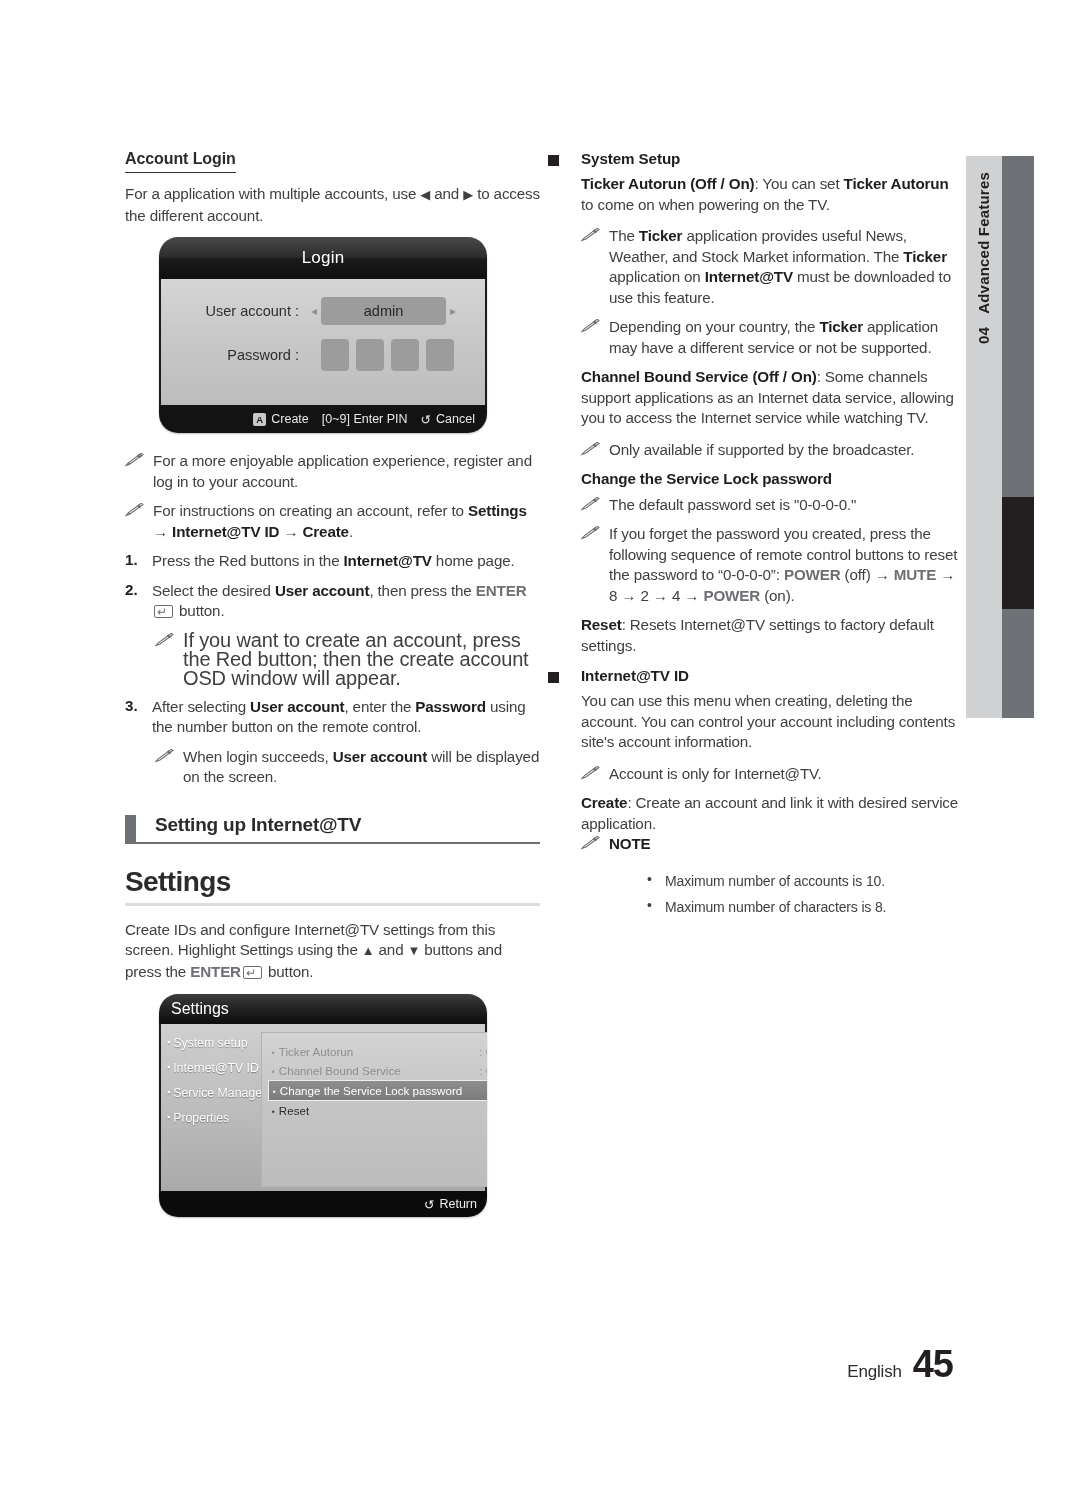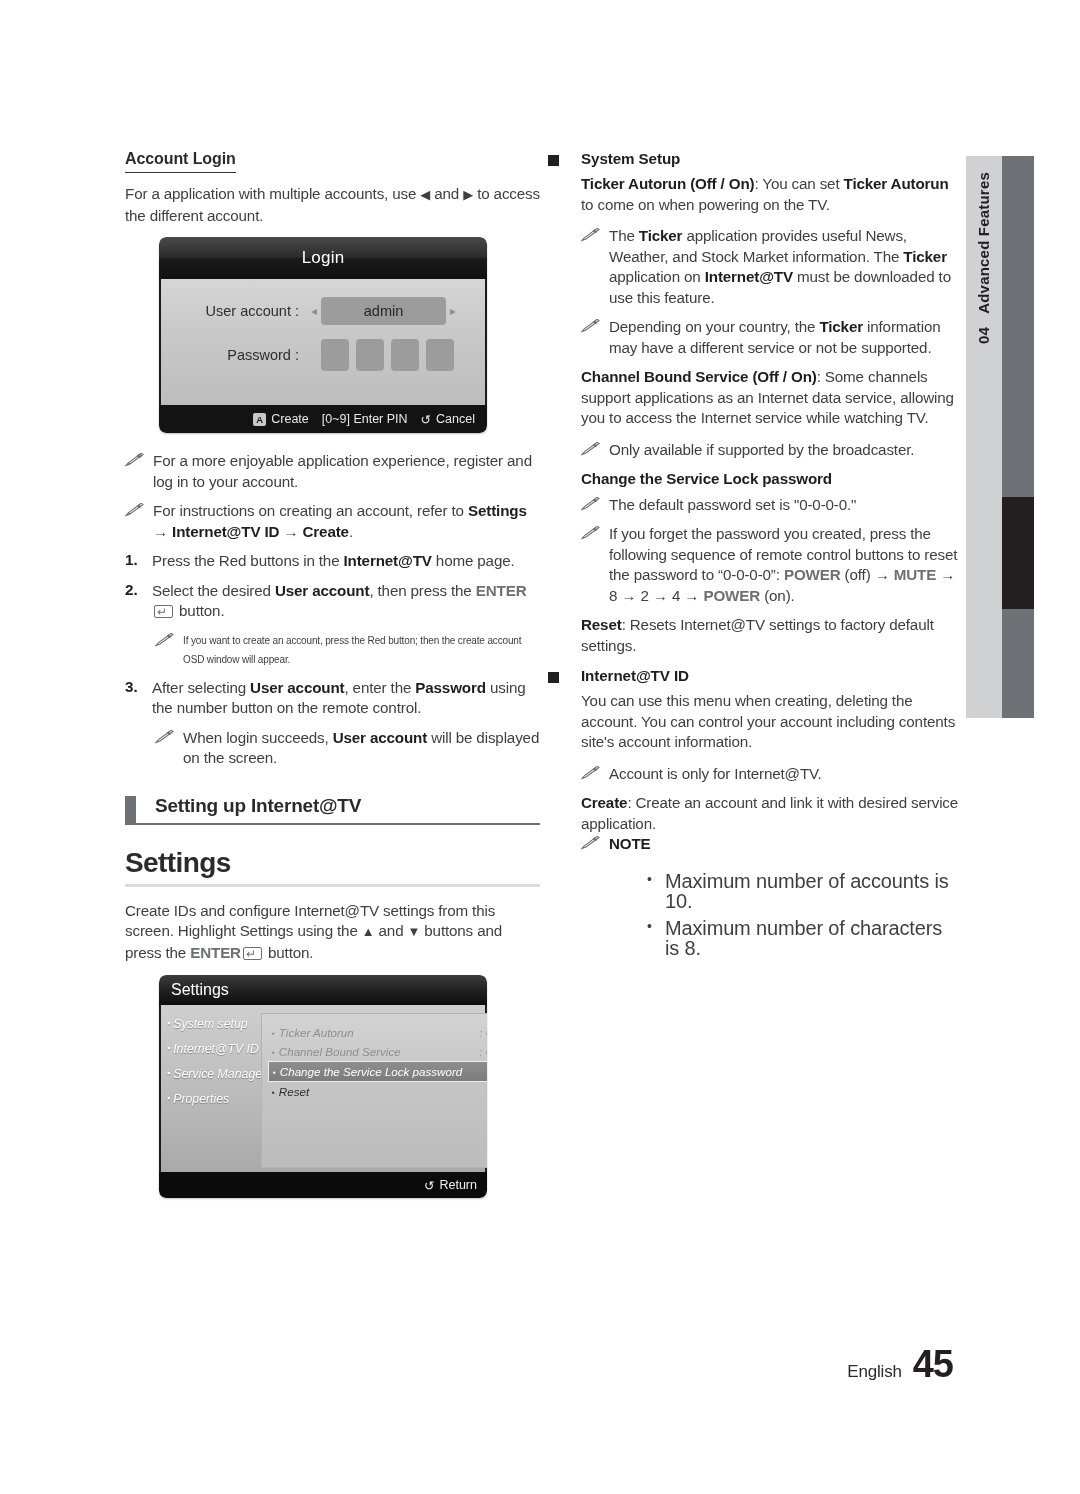"Login" .osd { border-radius: 7px -> 19px }
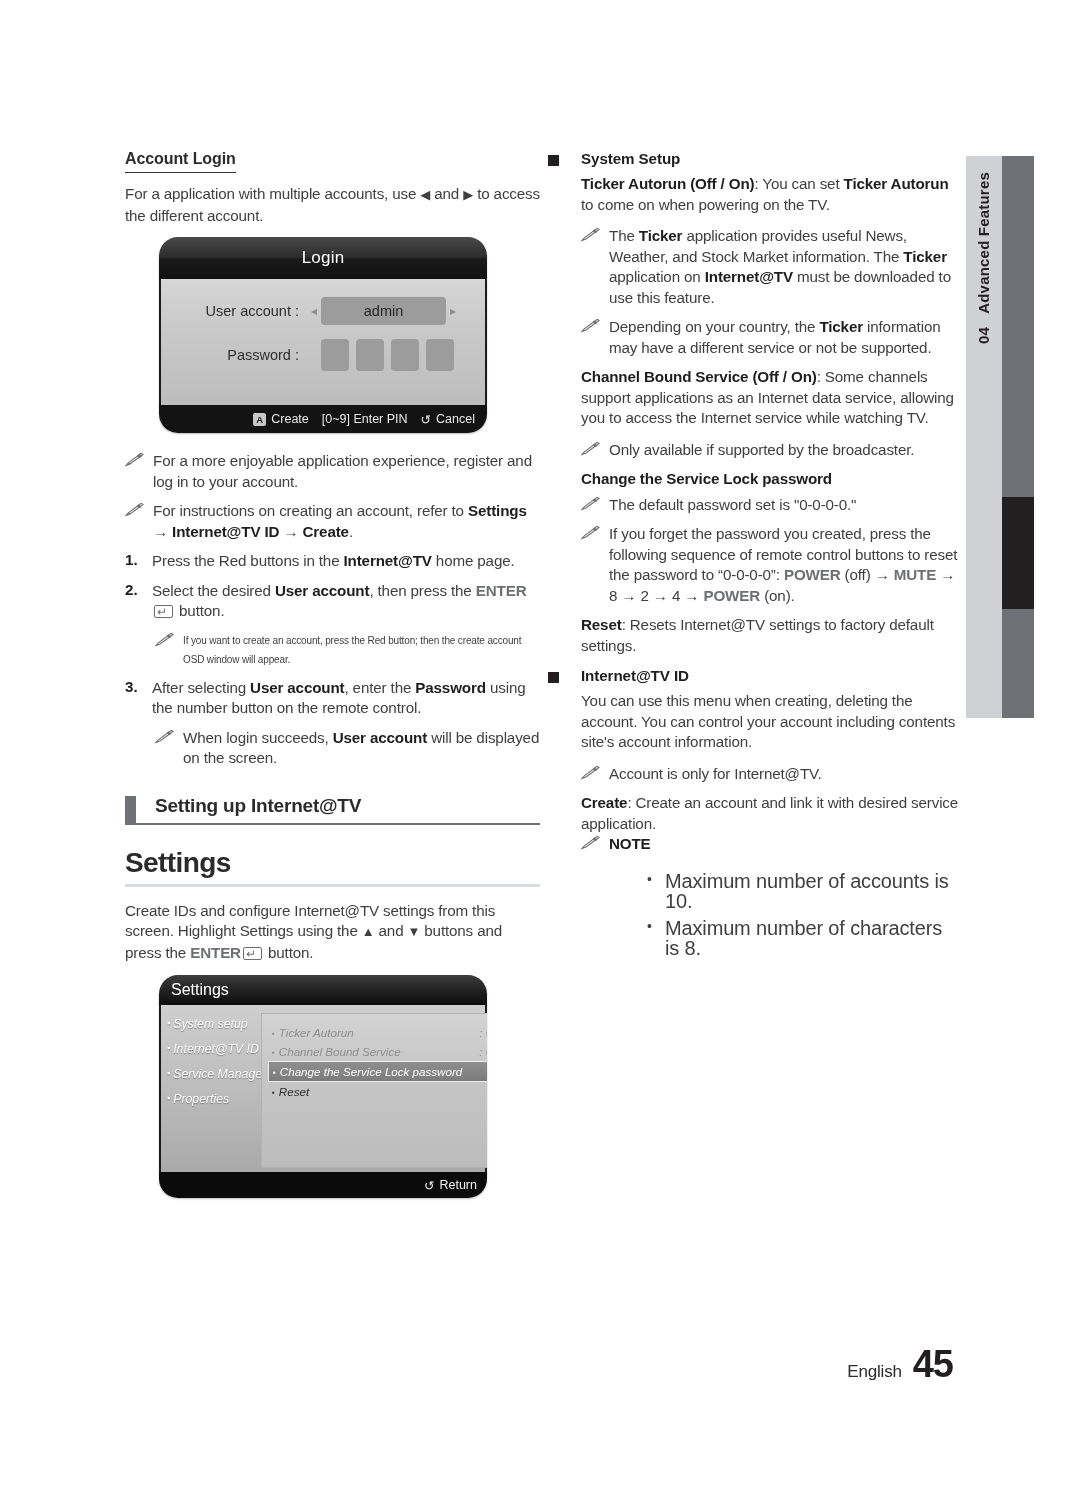"information may have a different" span { text: information -> application }
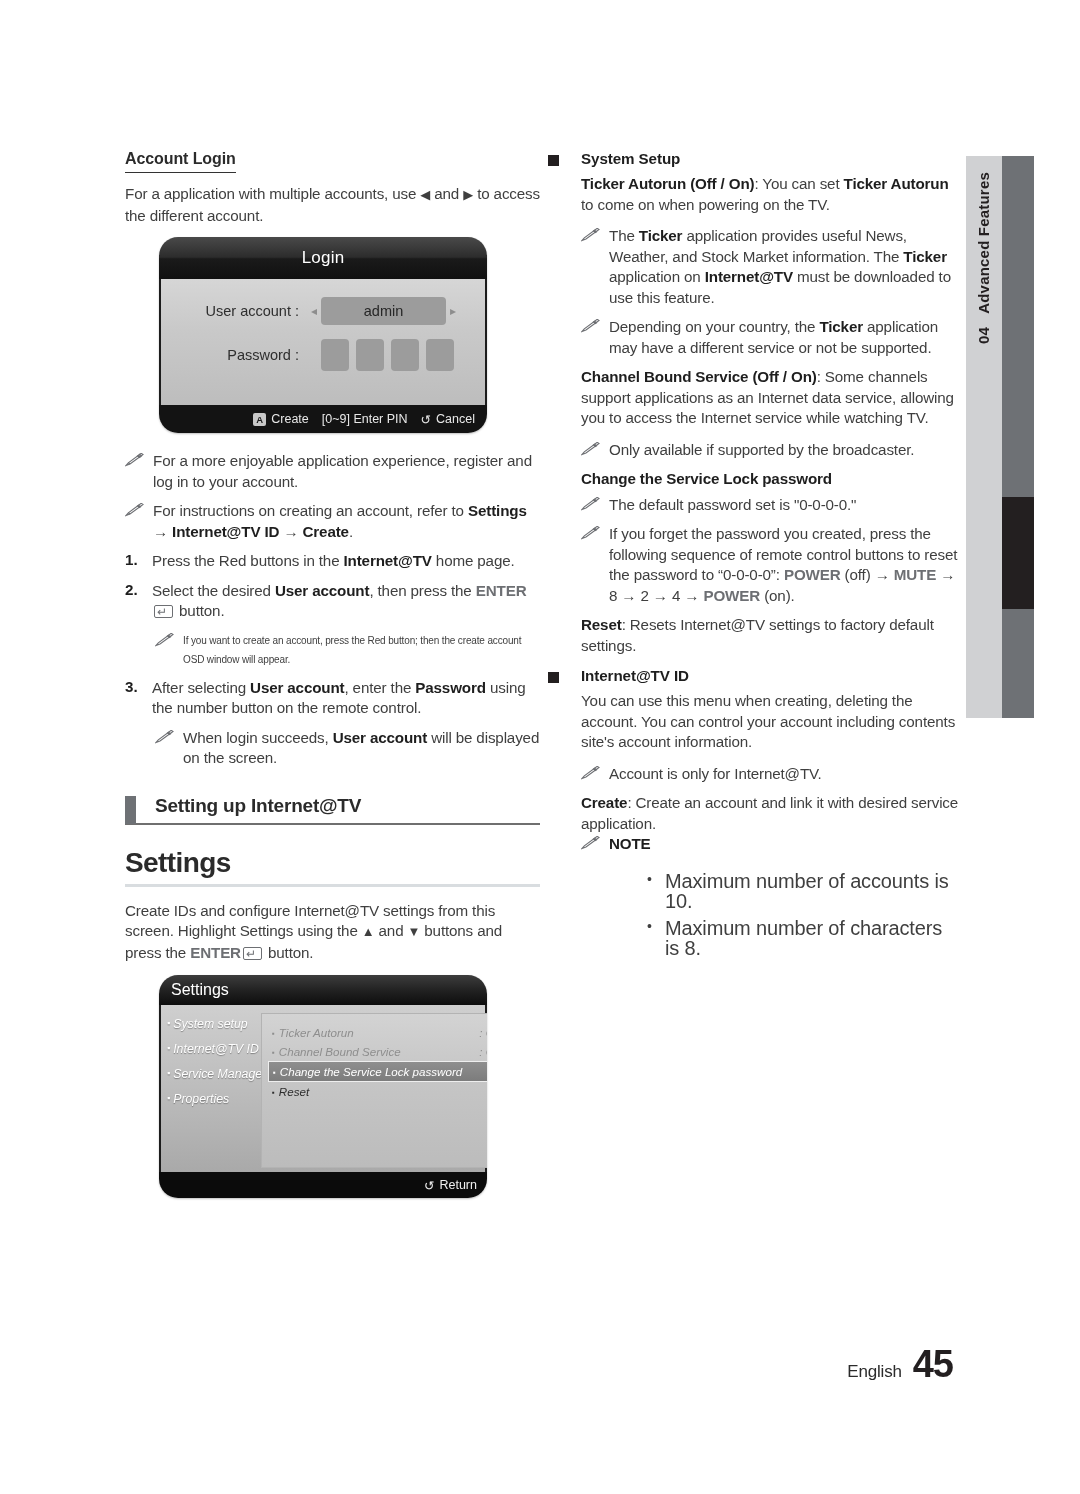"If you want to create" span.ntext { font-size: 10px -> 20px }
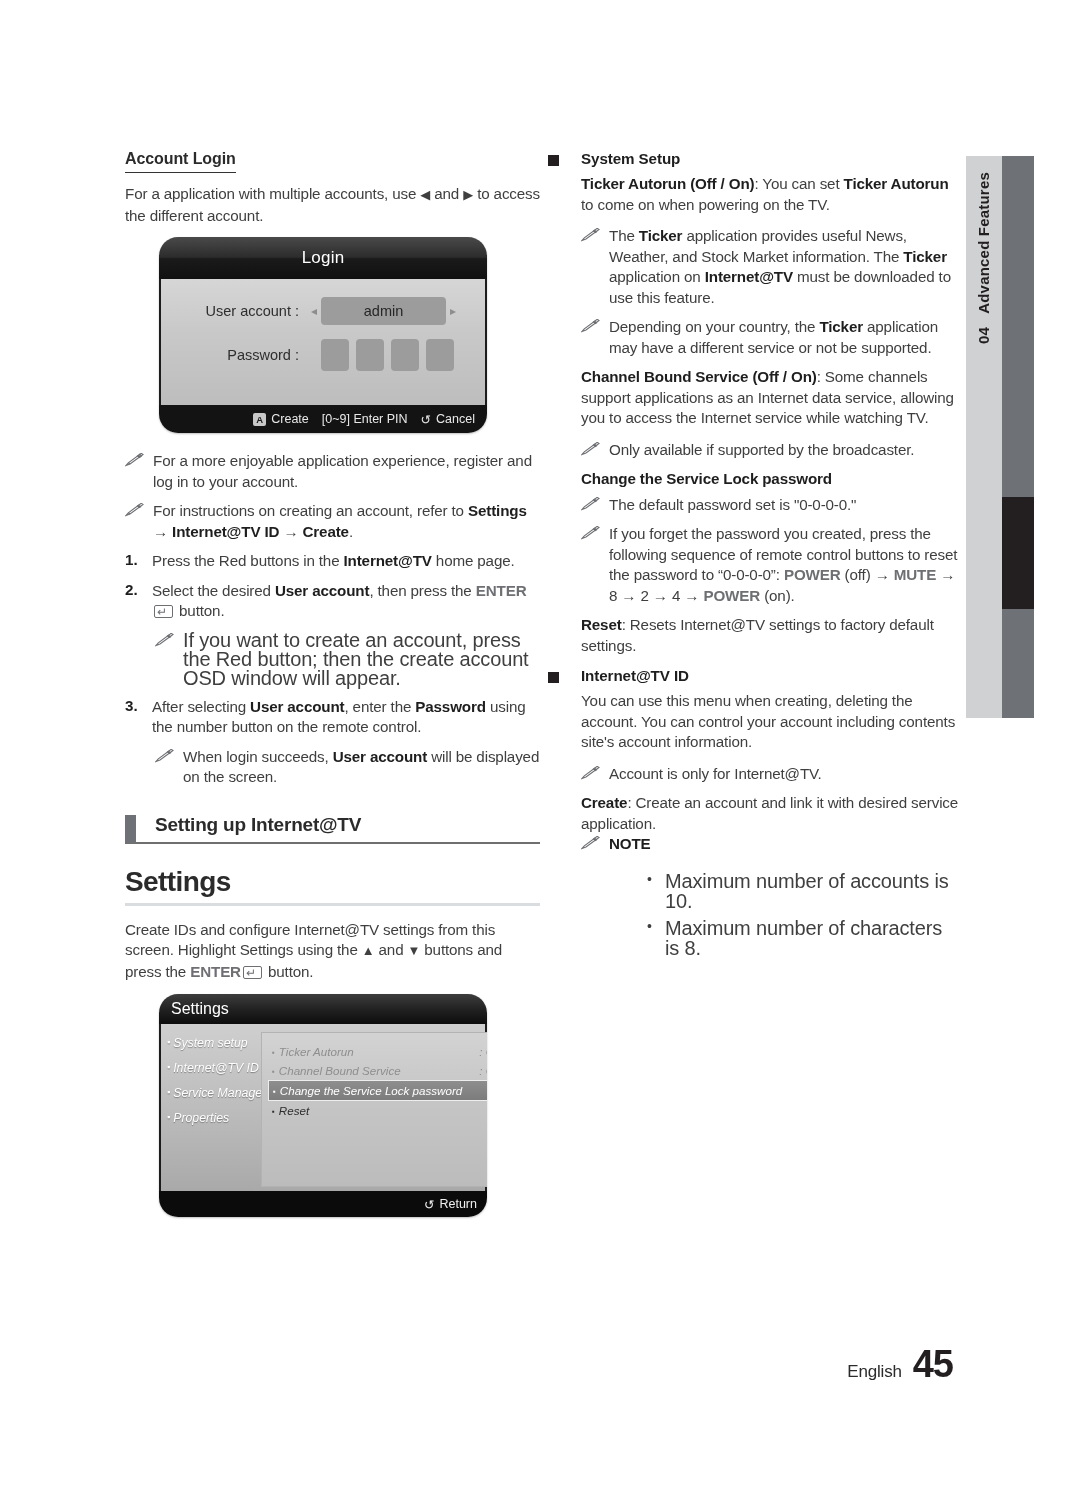"Maximum number of accounts is" .dot-row .dtext { font-size: 20px -> 14px }
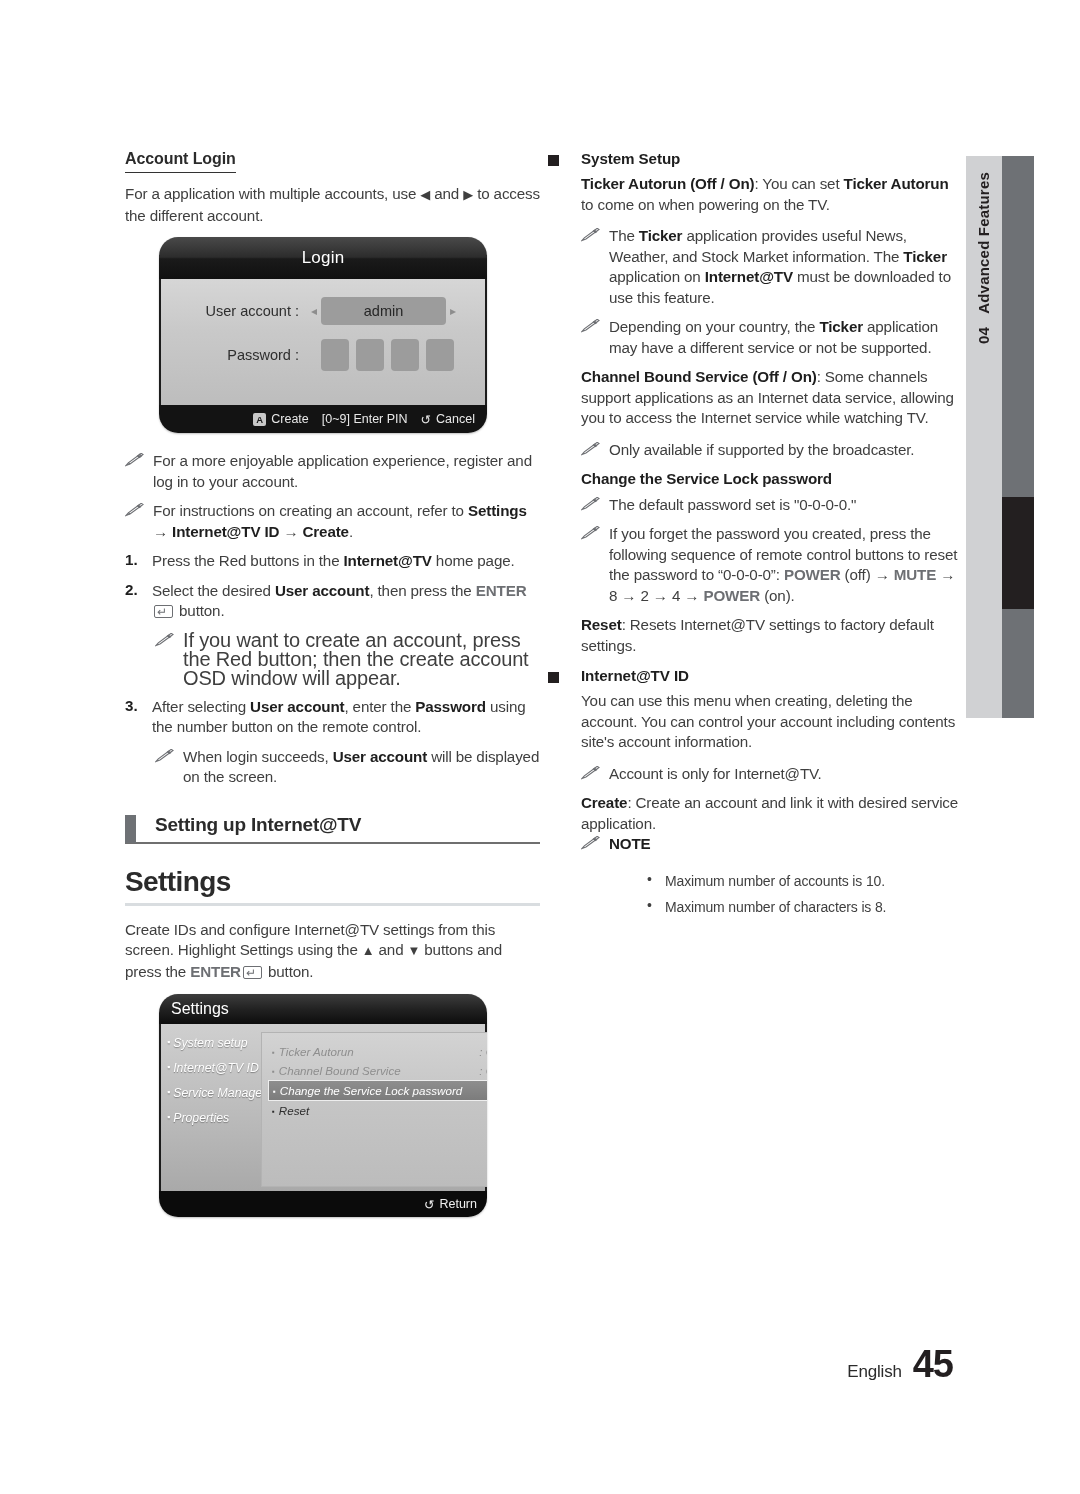"▪ System setup" .osd-settings .panel { font-style: italic -> none }
